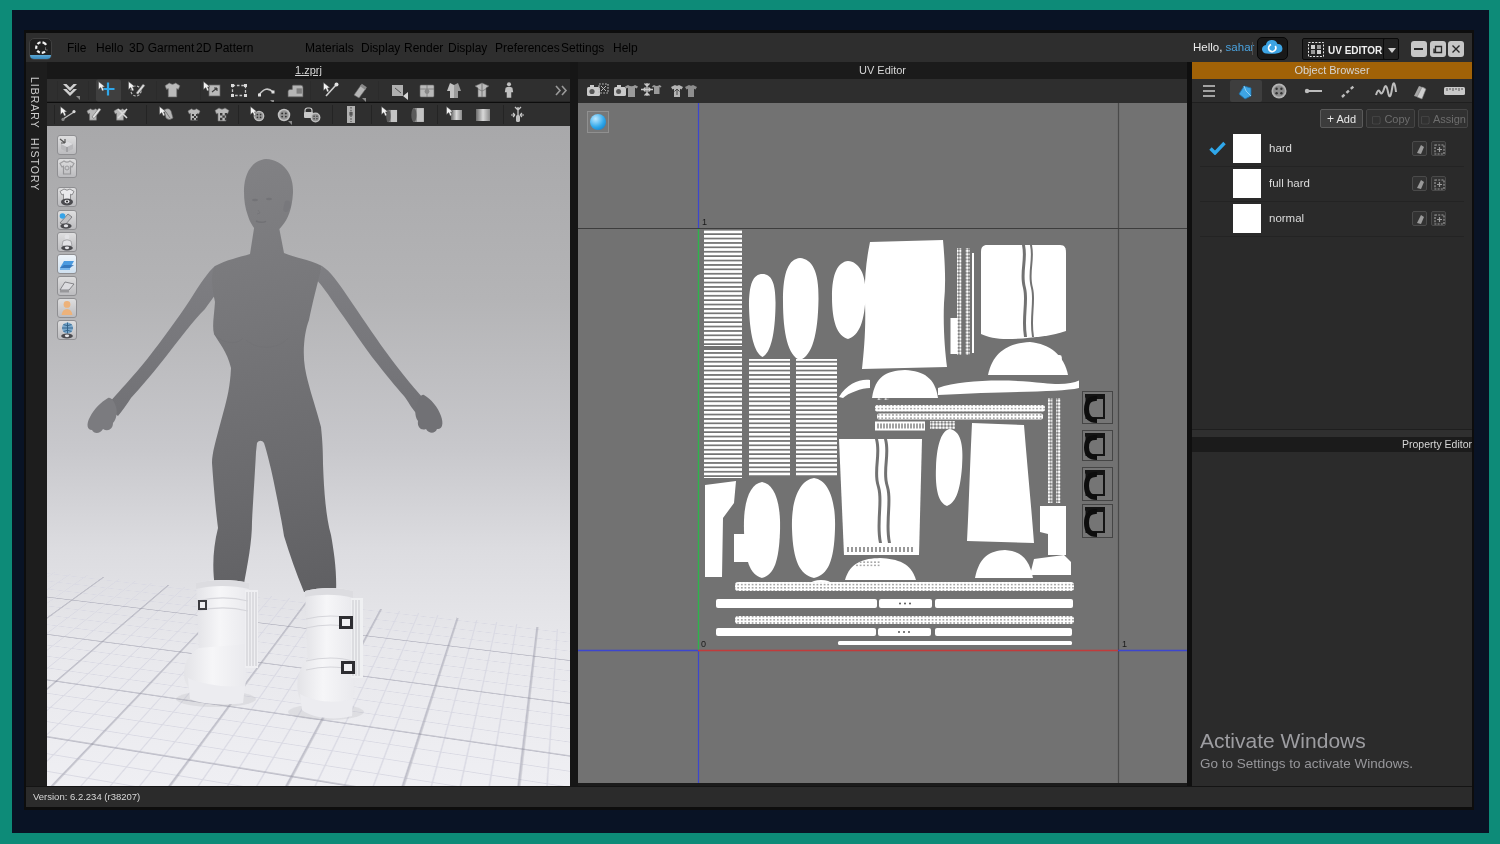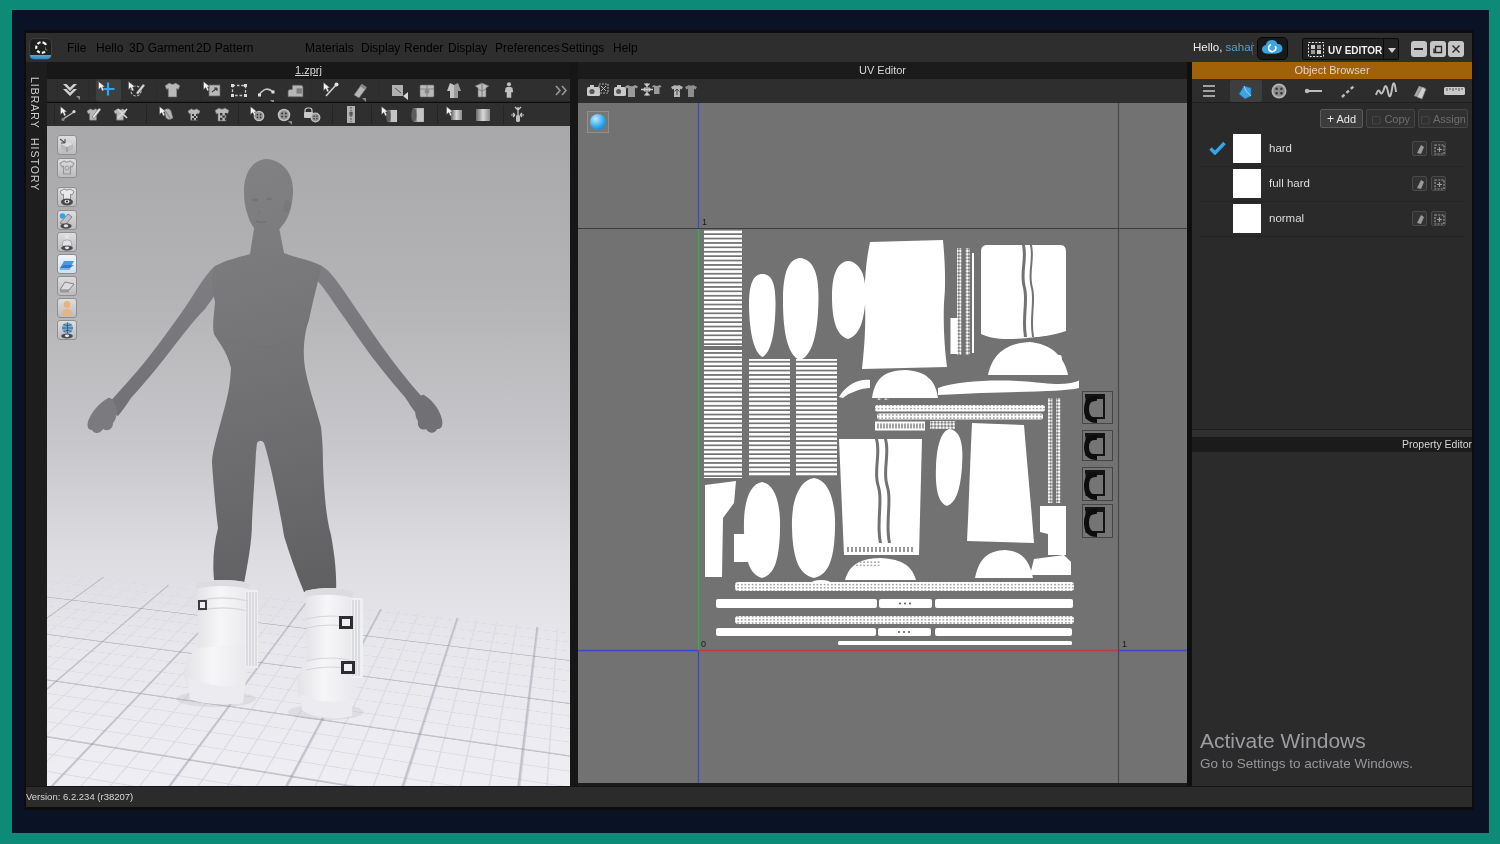"Version: 6.2.234 (r38207)" #statusbar { padding-left: none -> 7px }
